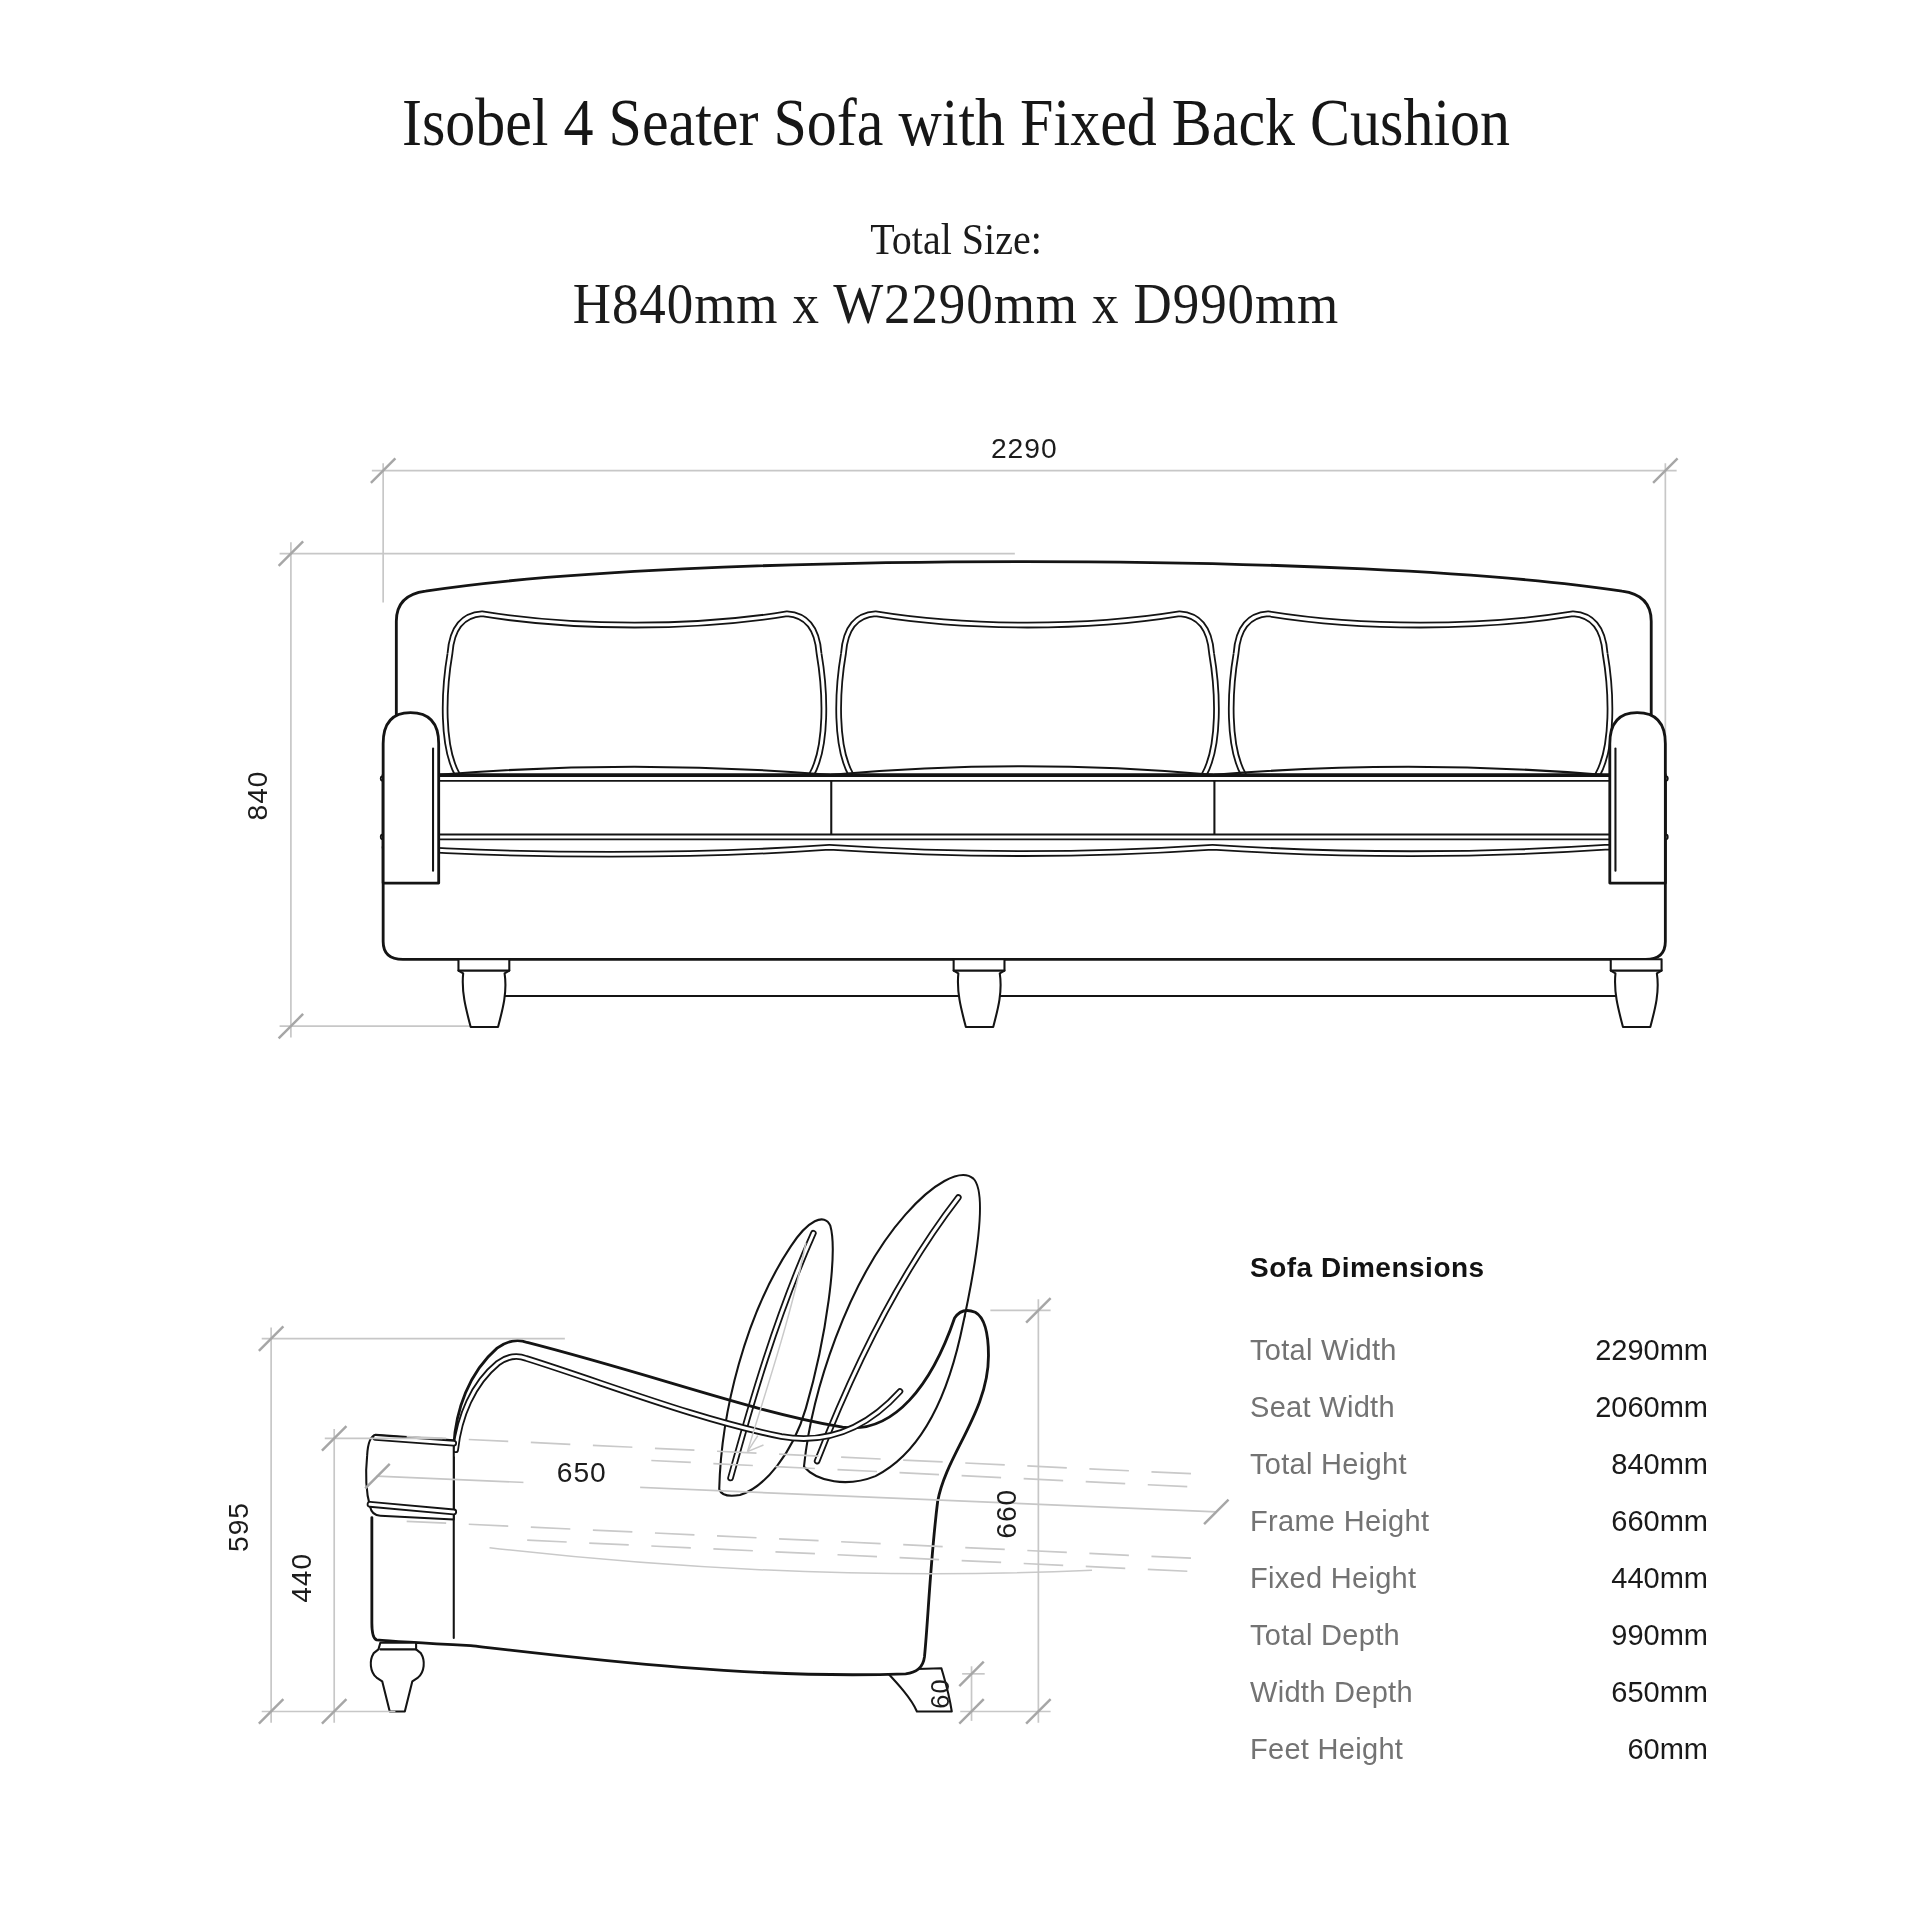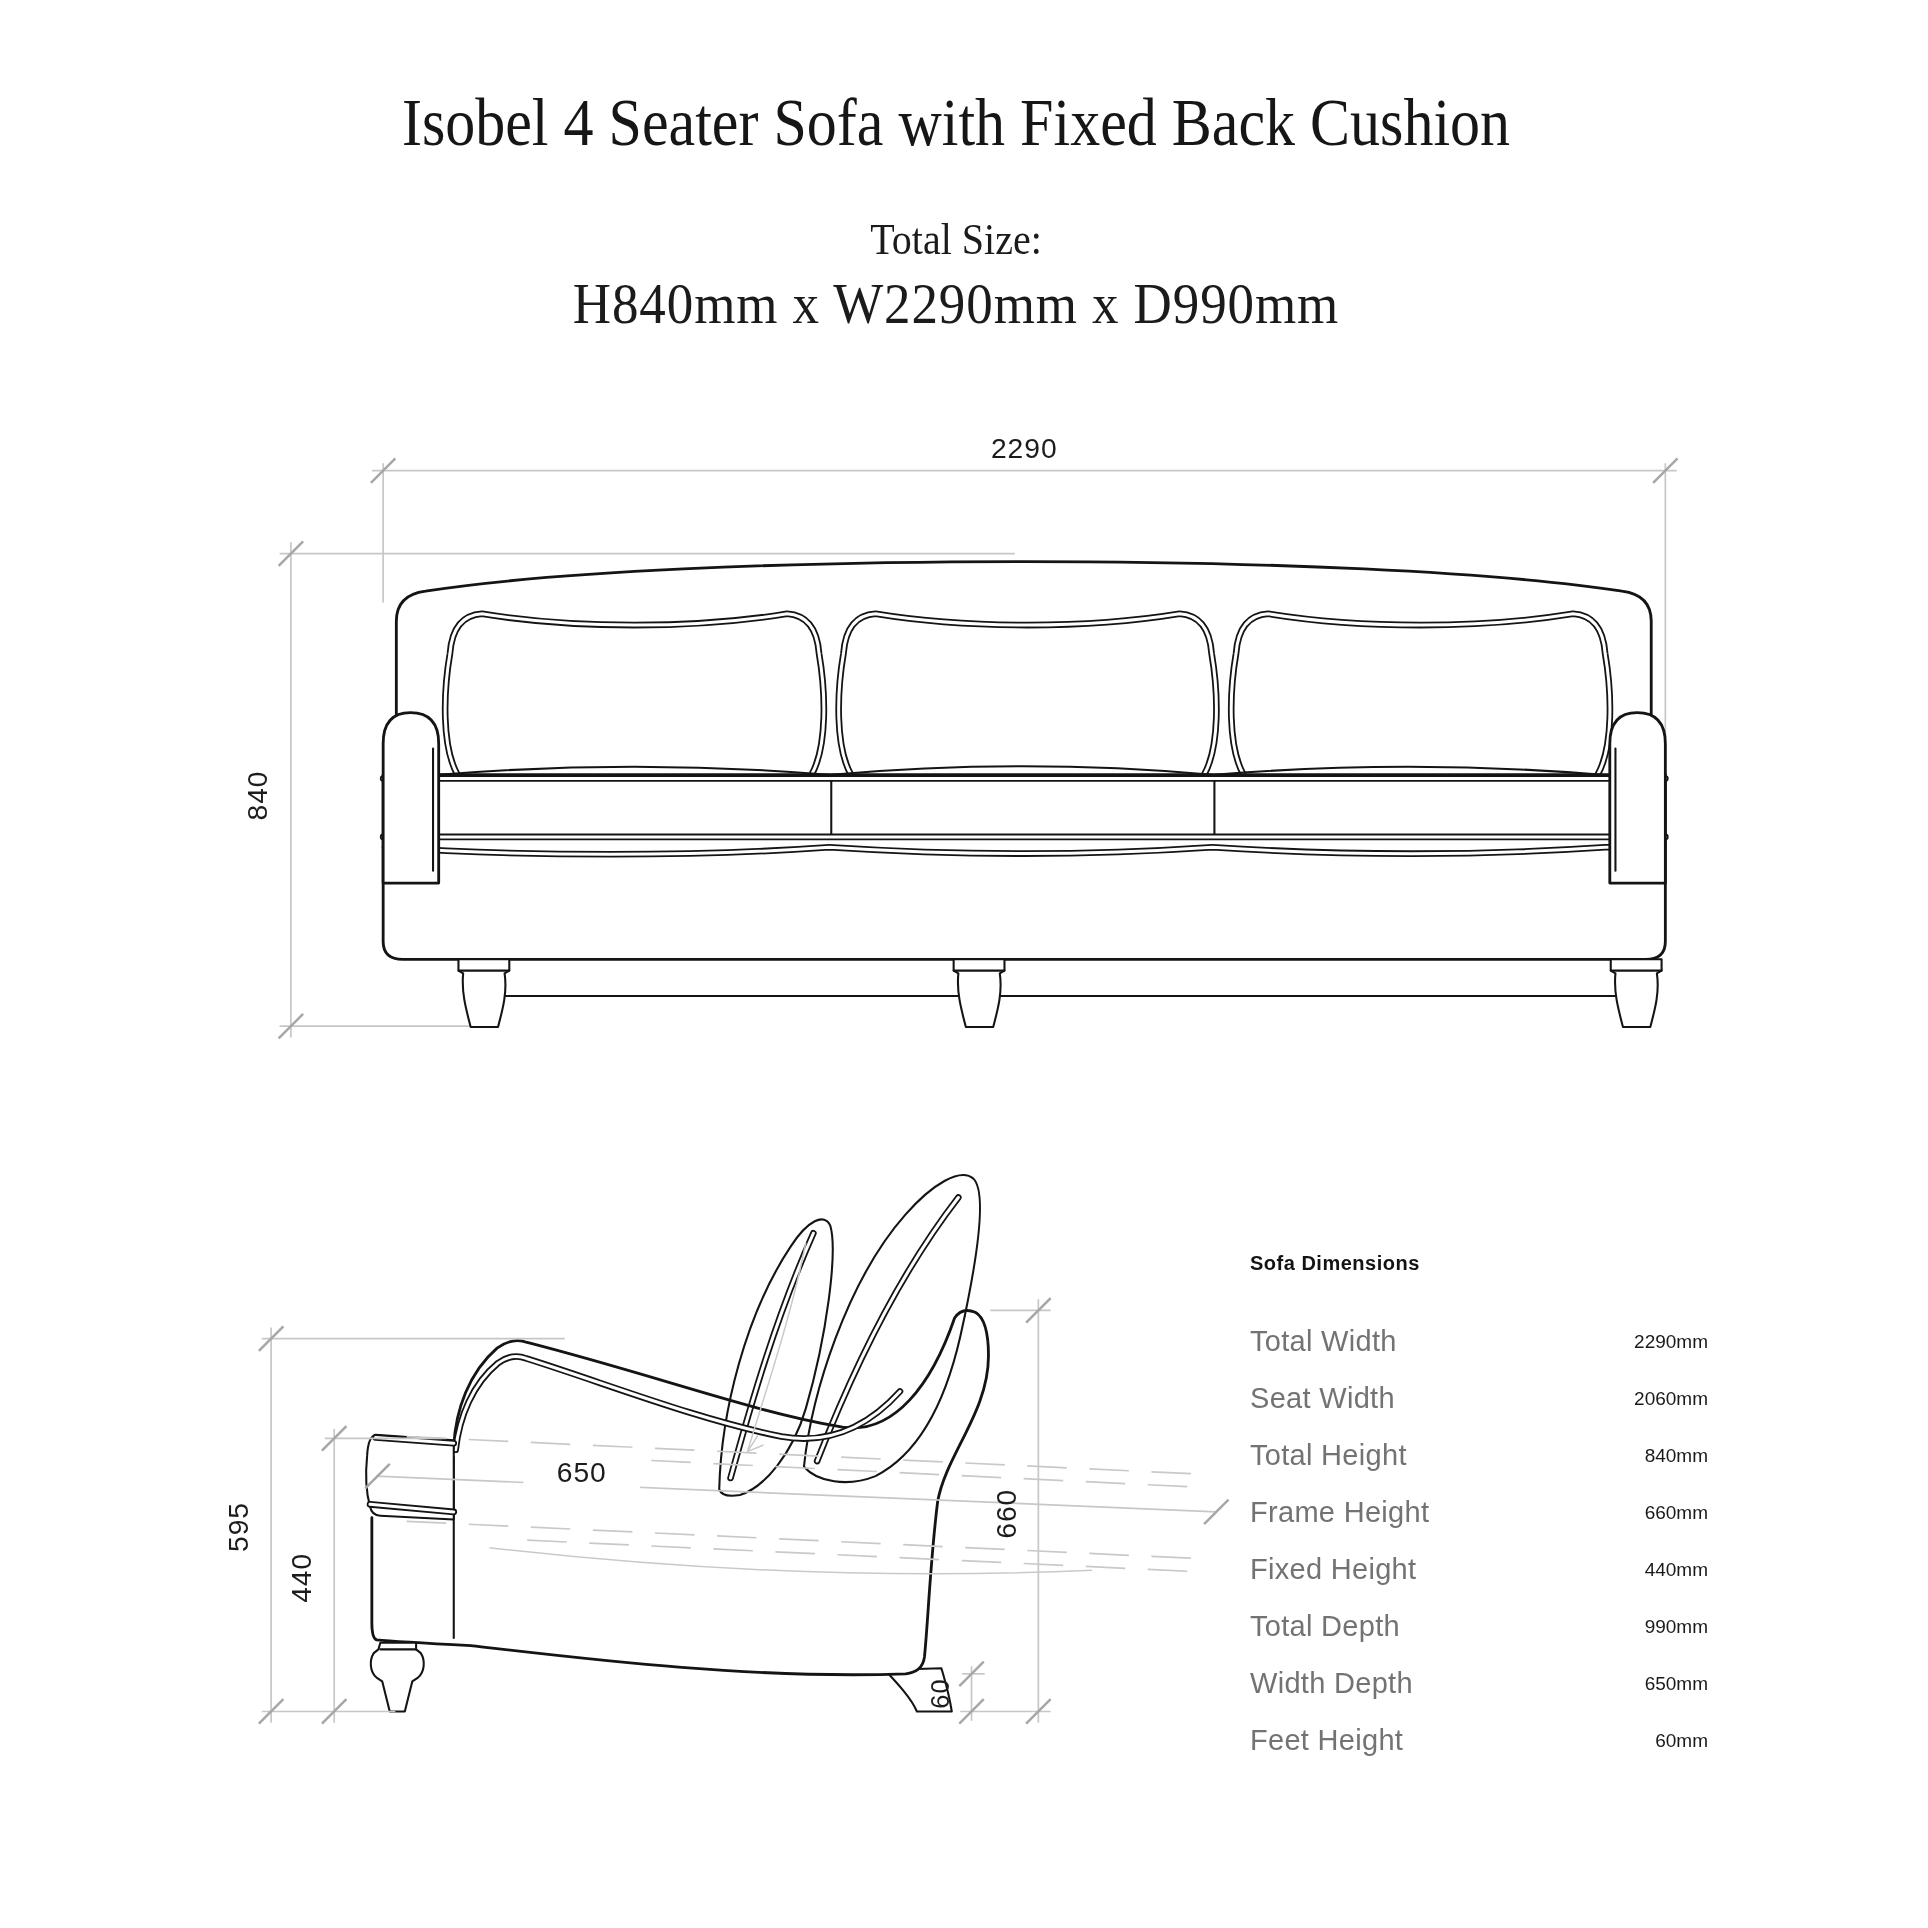"Sofa Dimensions" .dim-table h2 { font-size: 20px -> 28px }
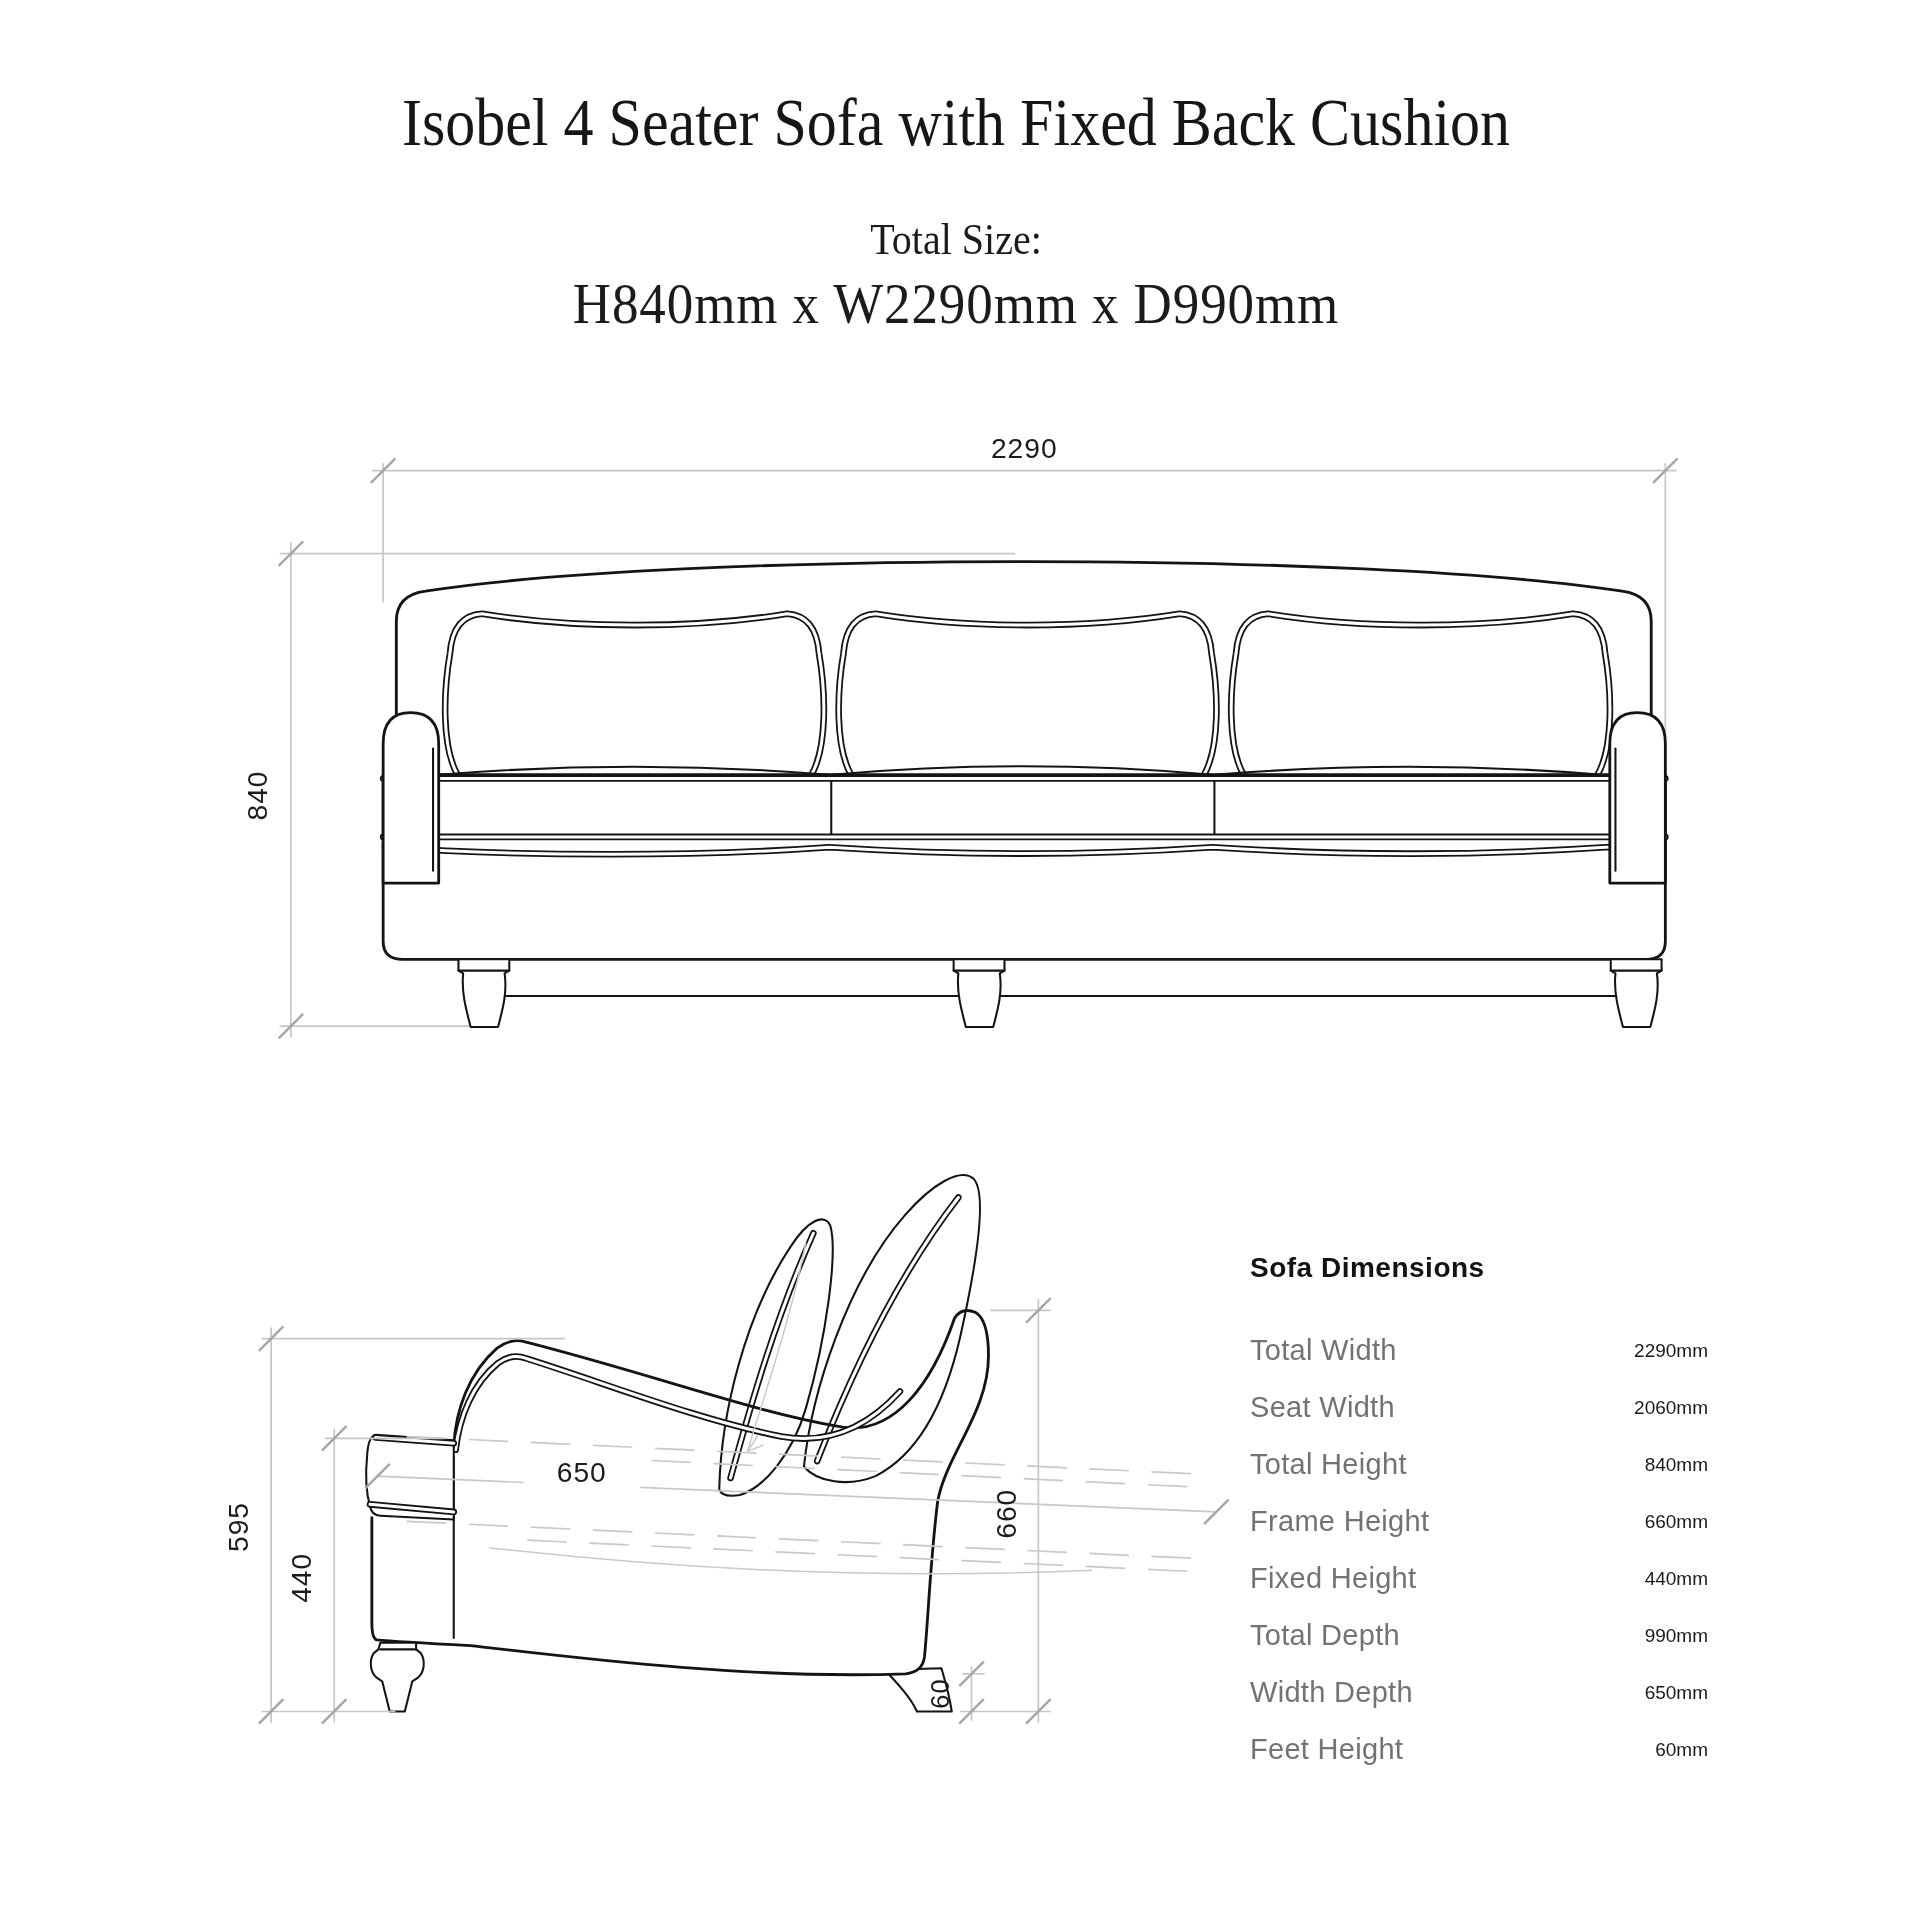"2290mm" .trow .val { font-size: 19px -> 29px }
